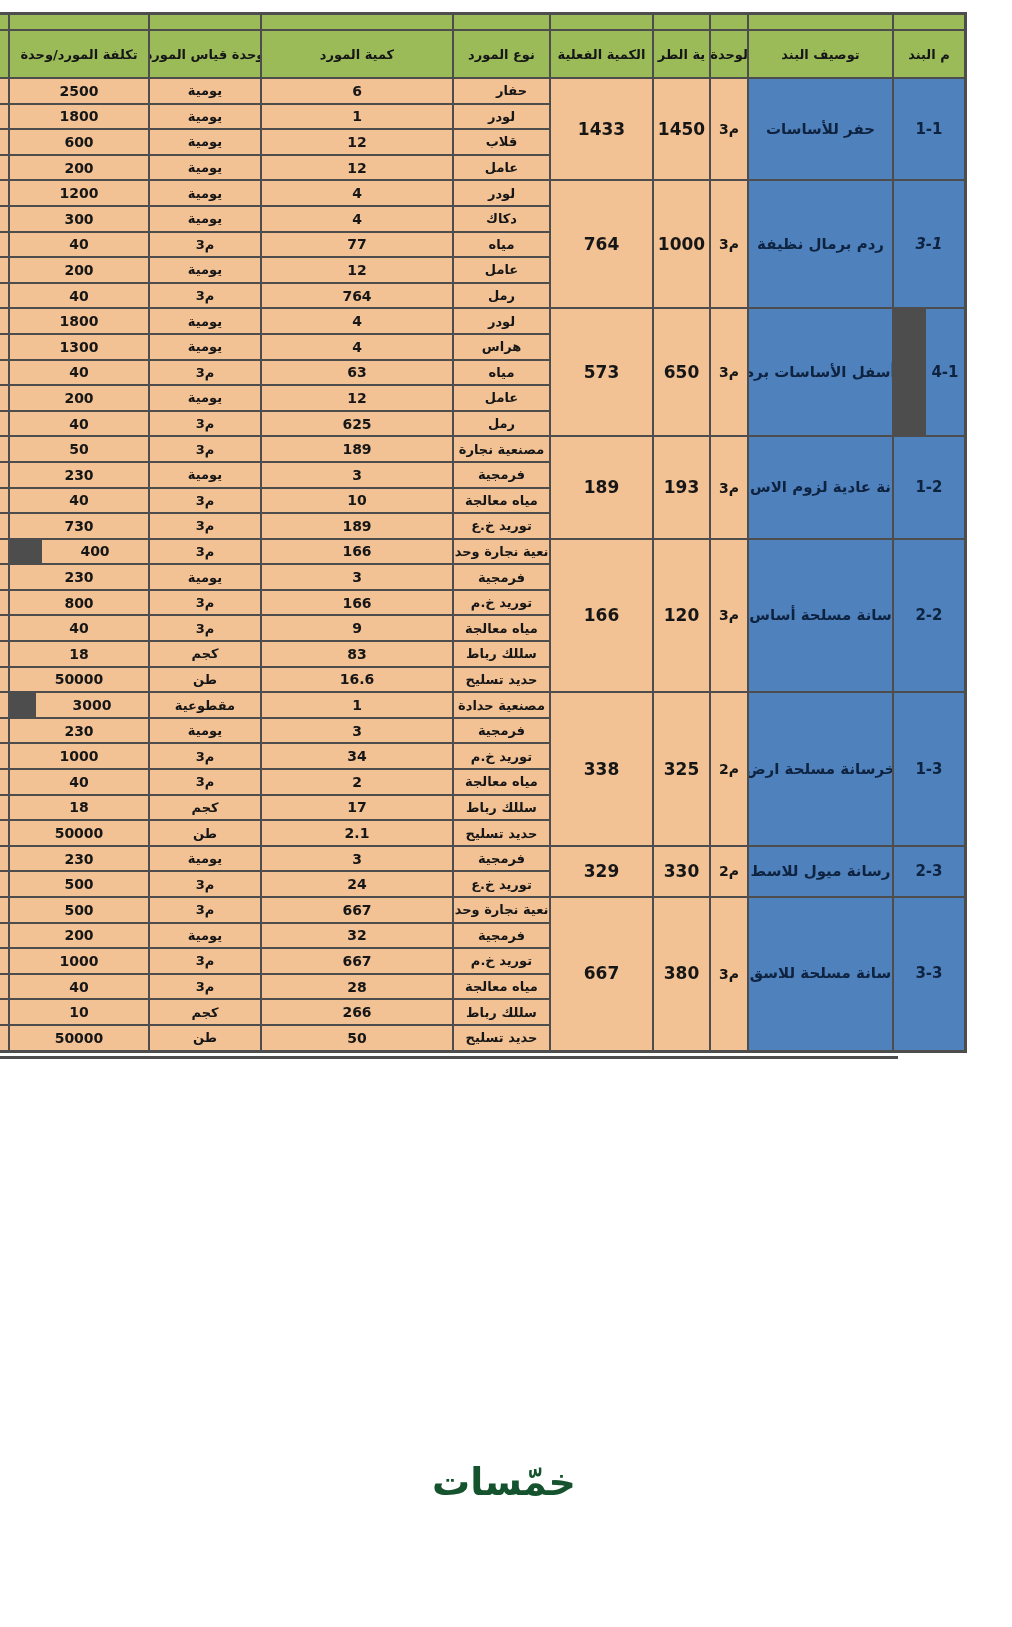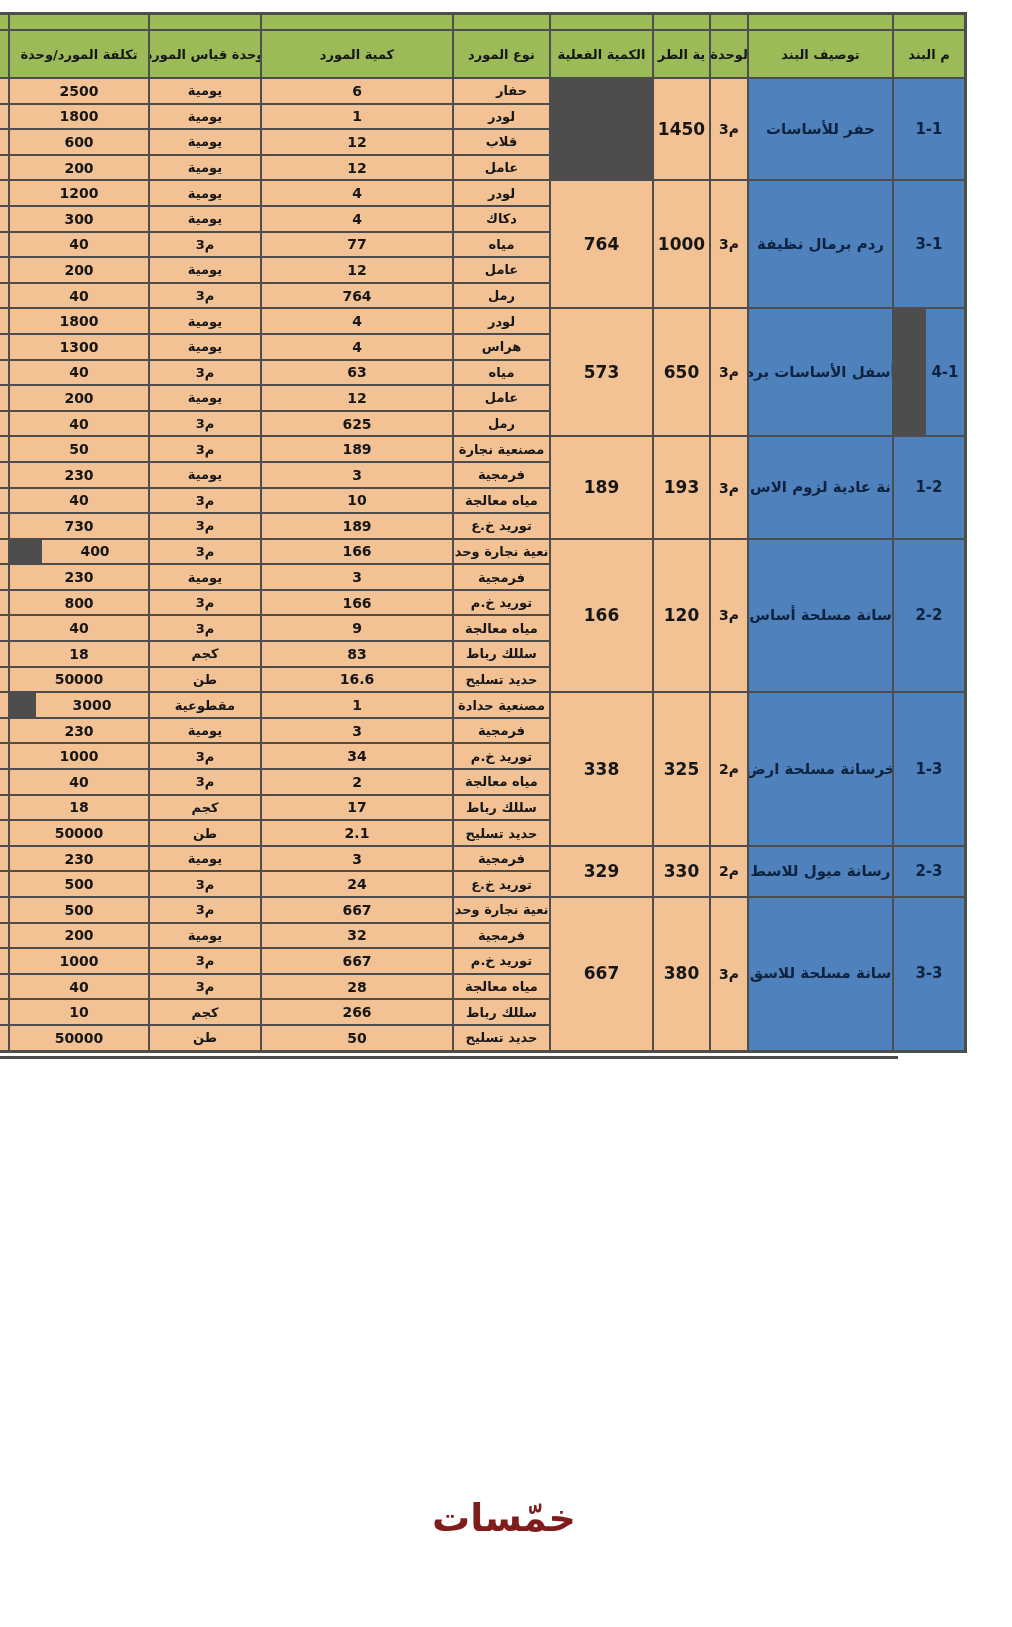"1433" div.cell { html: none -> <div>1433</div> }
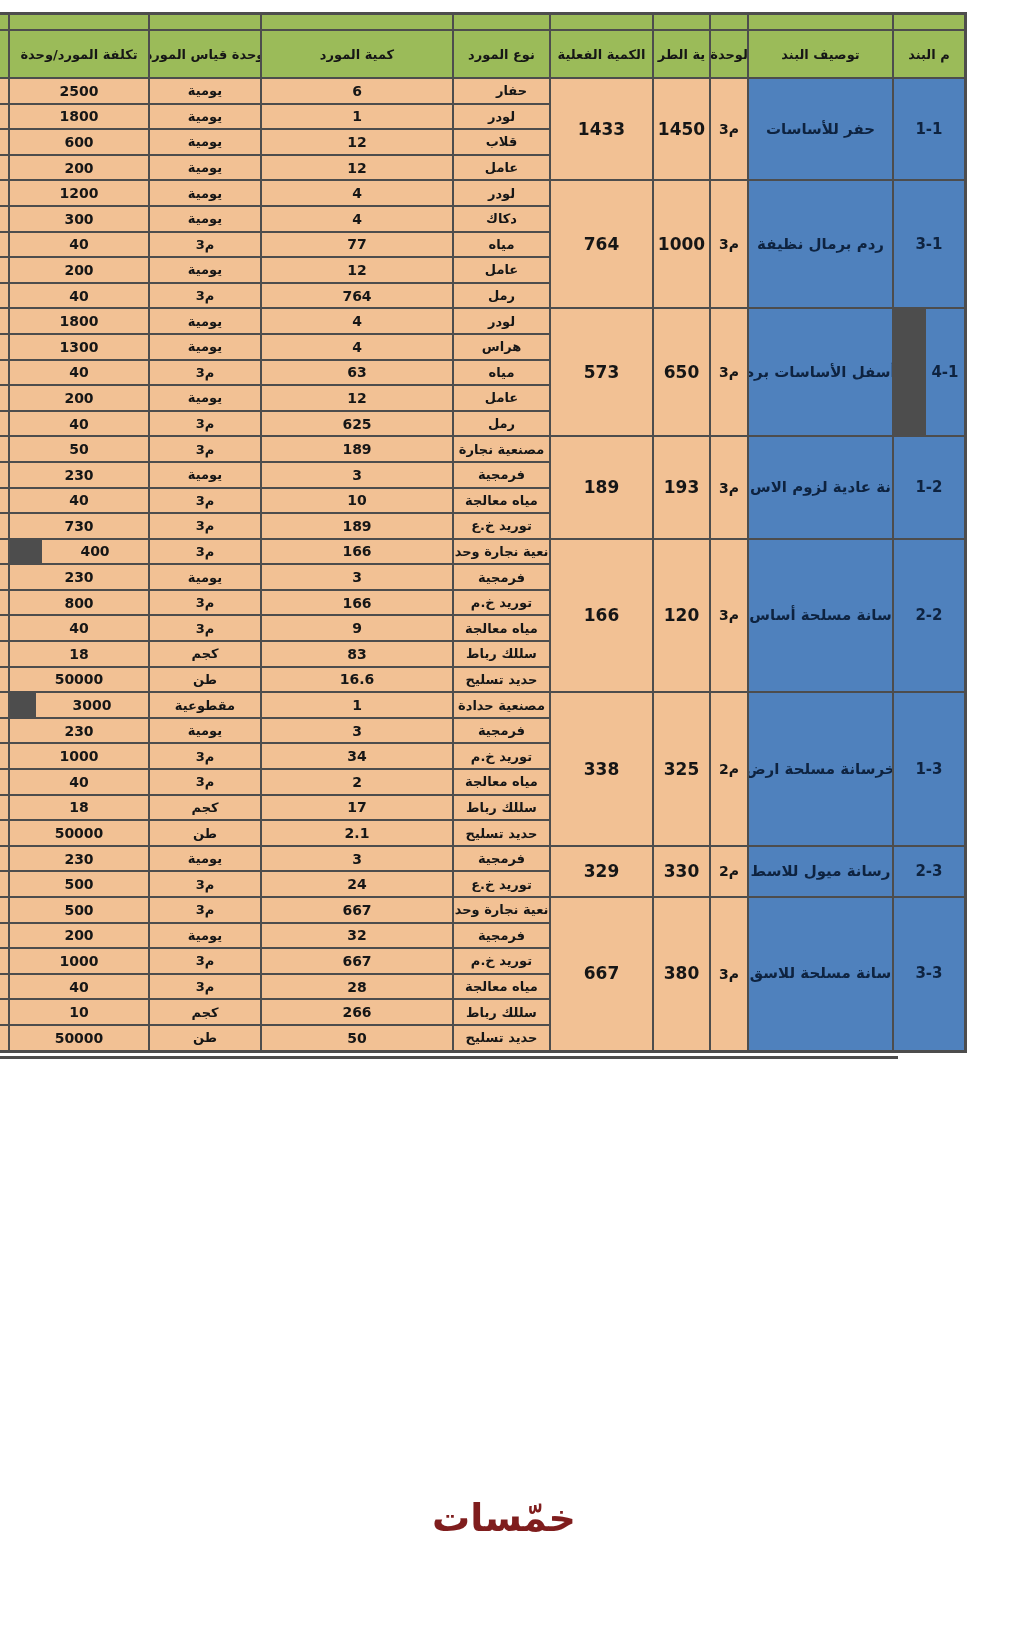"3-1" div.cell { font-style: none -> italic }
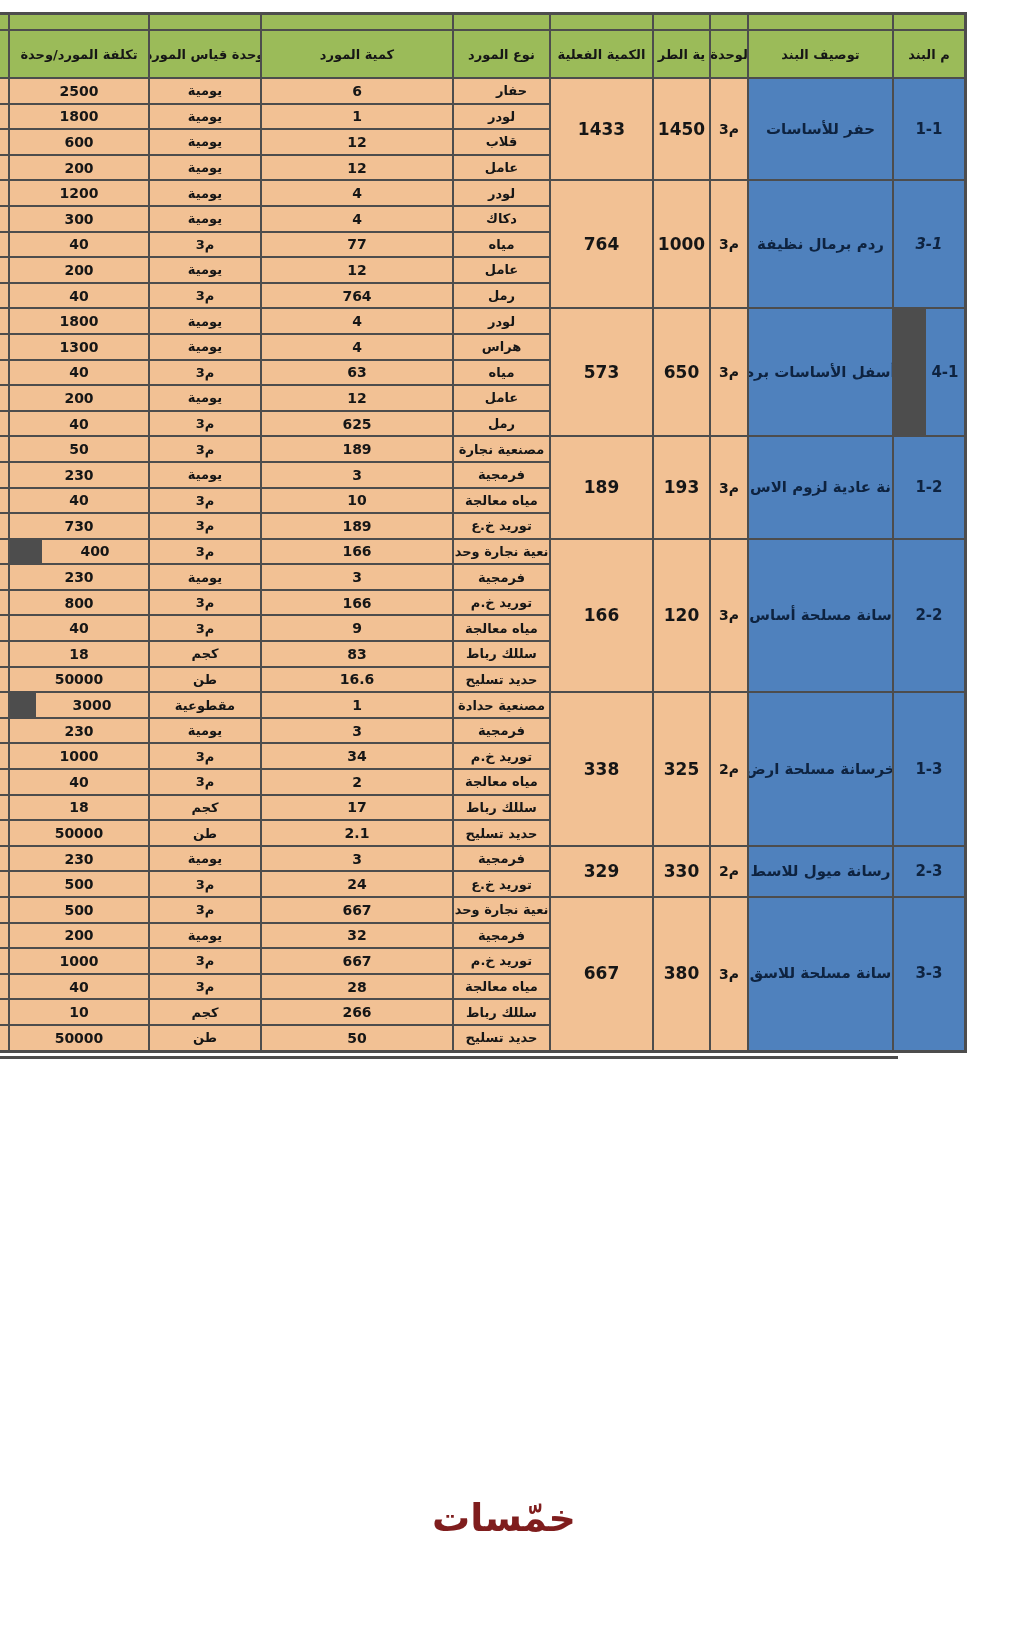"خمّسات" #watermark { color: #7f1d1d -> #14532d; top: 1496px -> 1460px }
